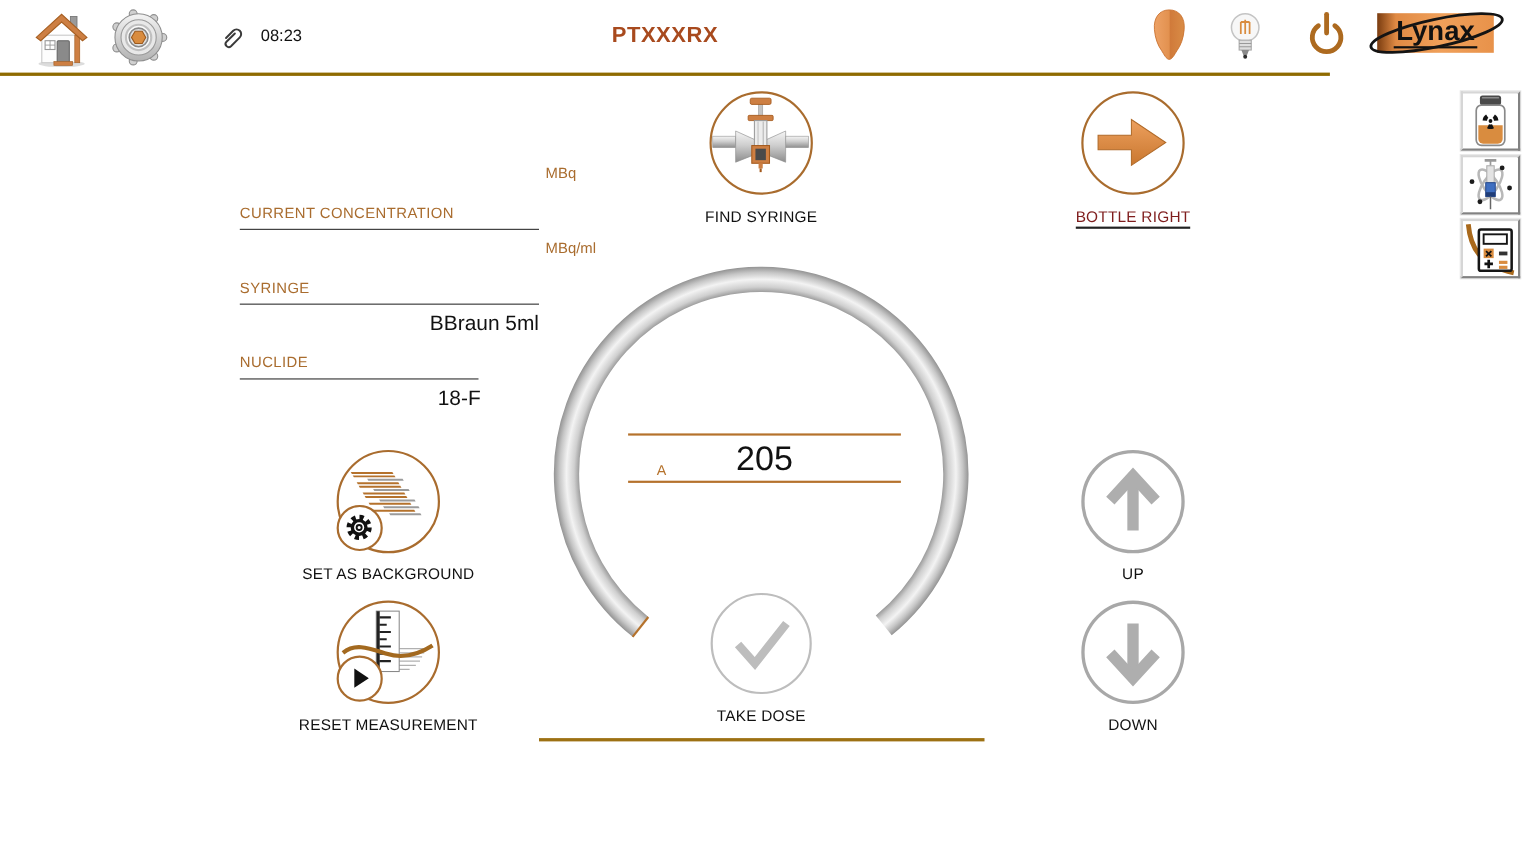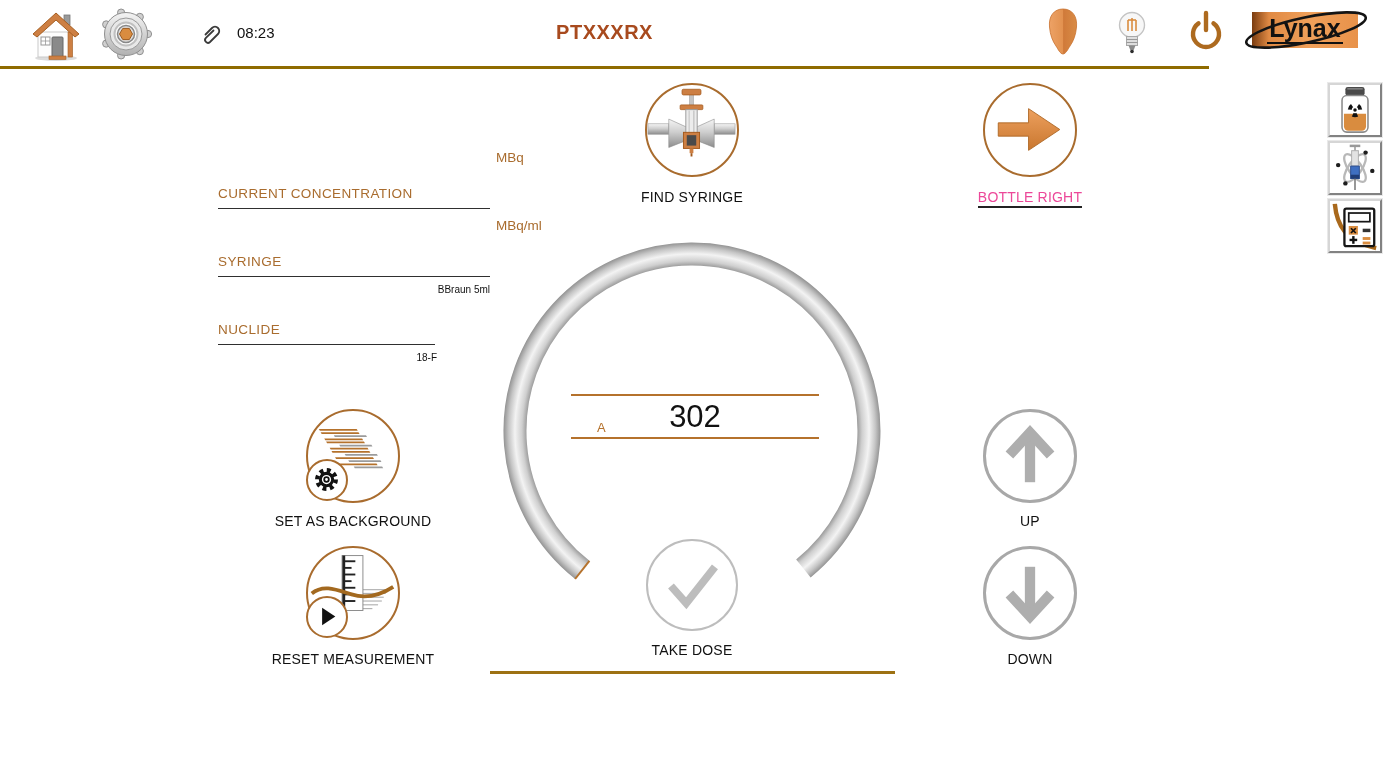"BOTTLE RIGHT" .btn-label.orange { color: #ec4899 -> #7f1d1d }
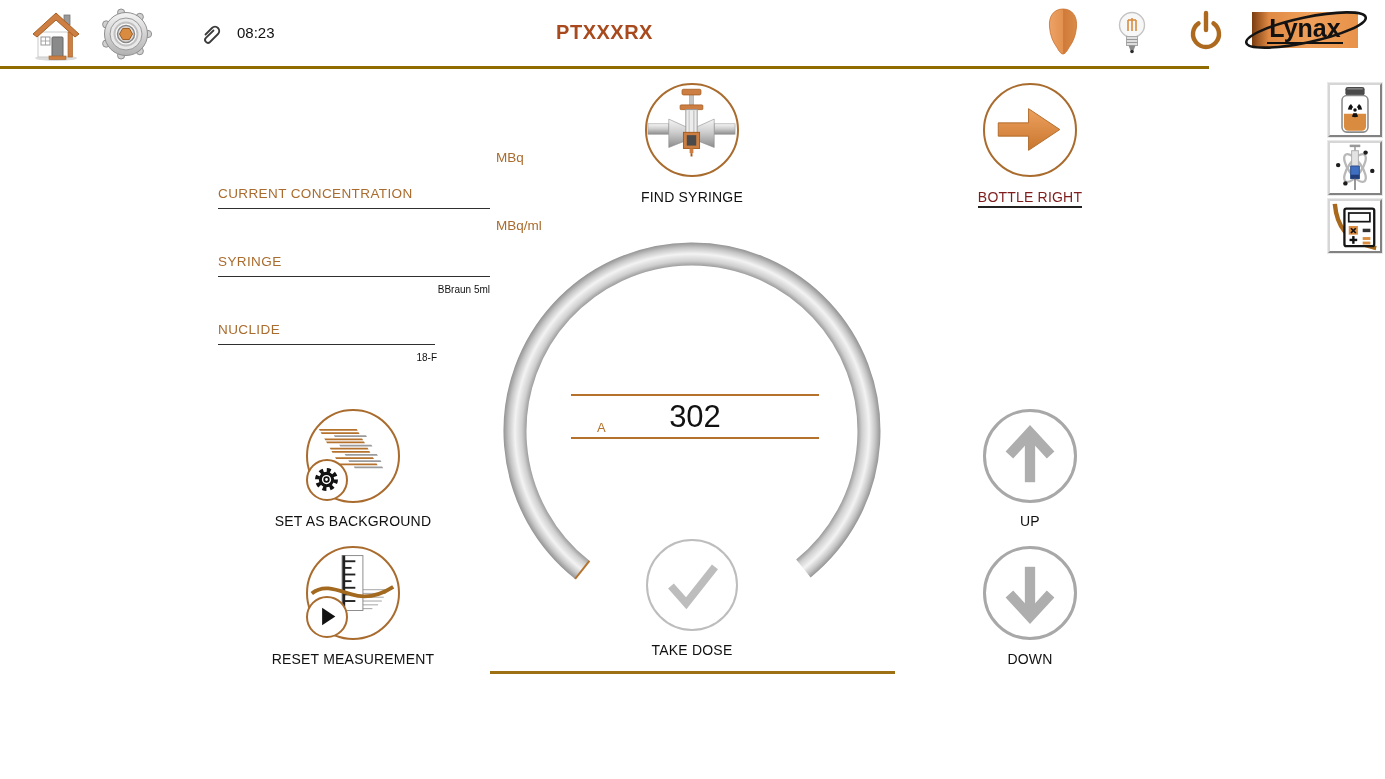"BBraun 5ml" .fvalue { font-size: 10px -> 19px }
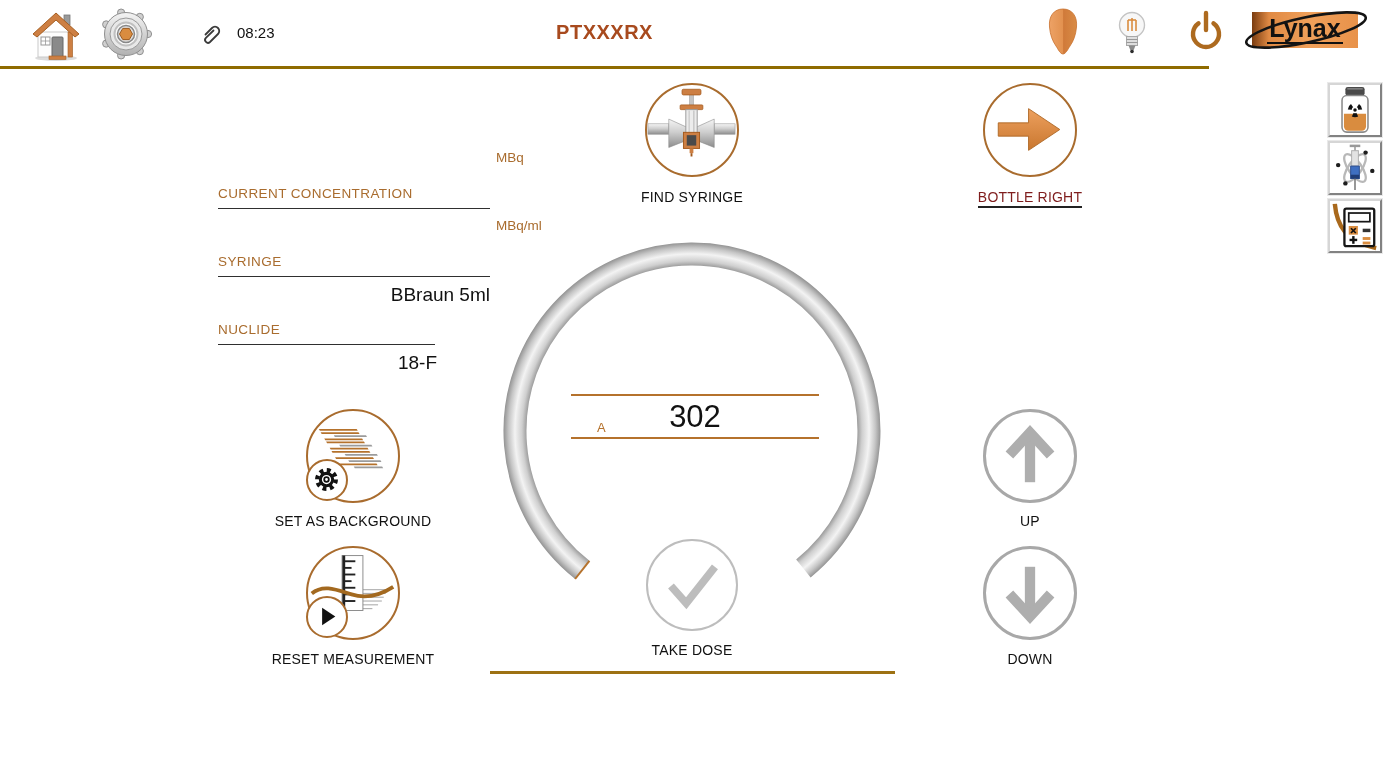"302" span.val { text: 302 -> 205 }
